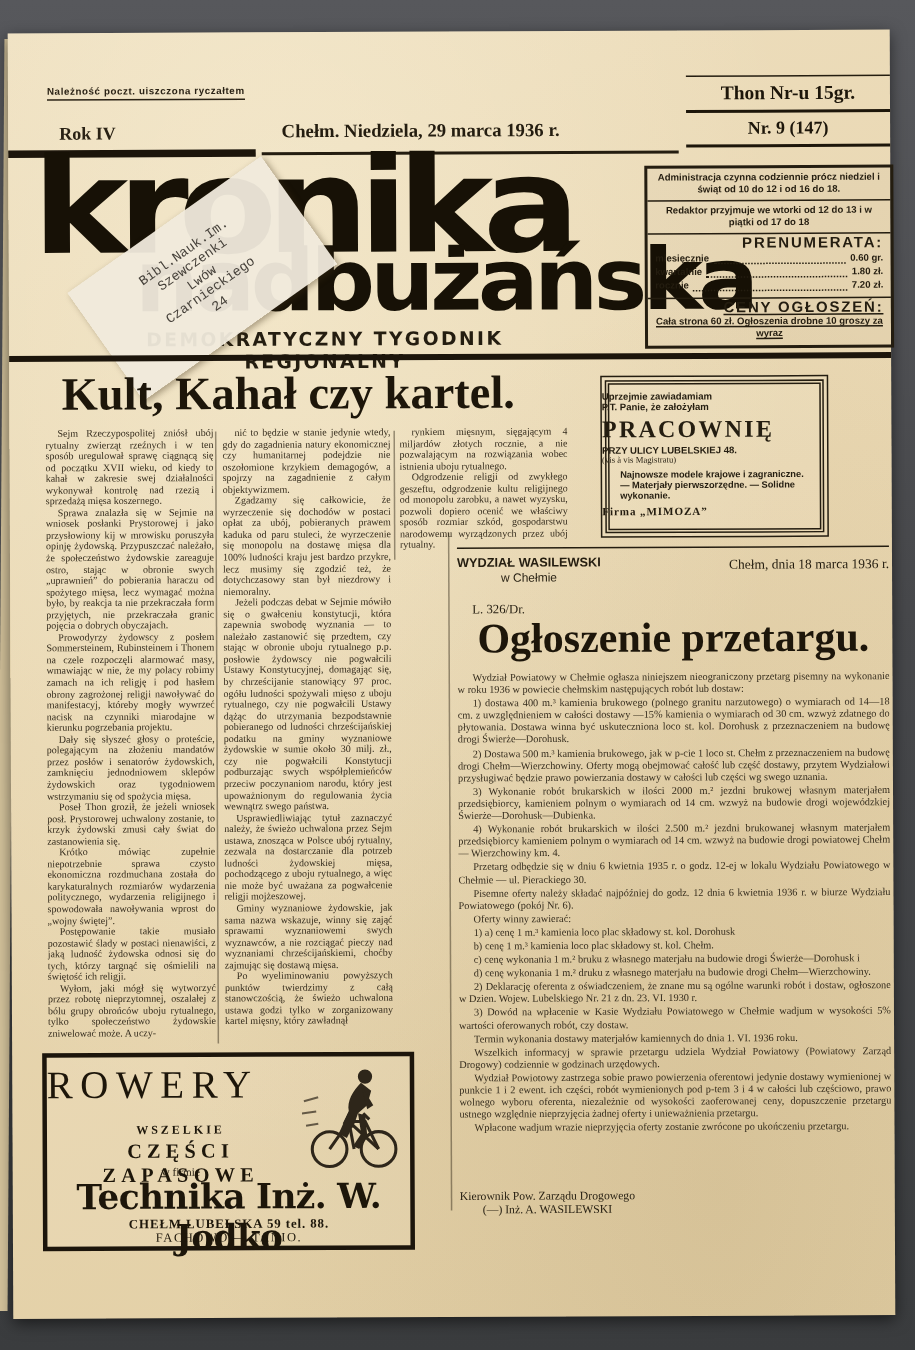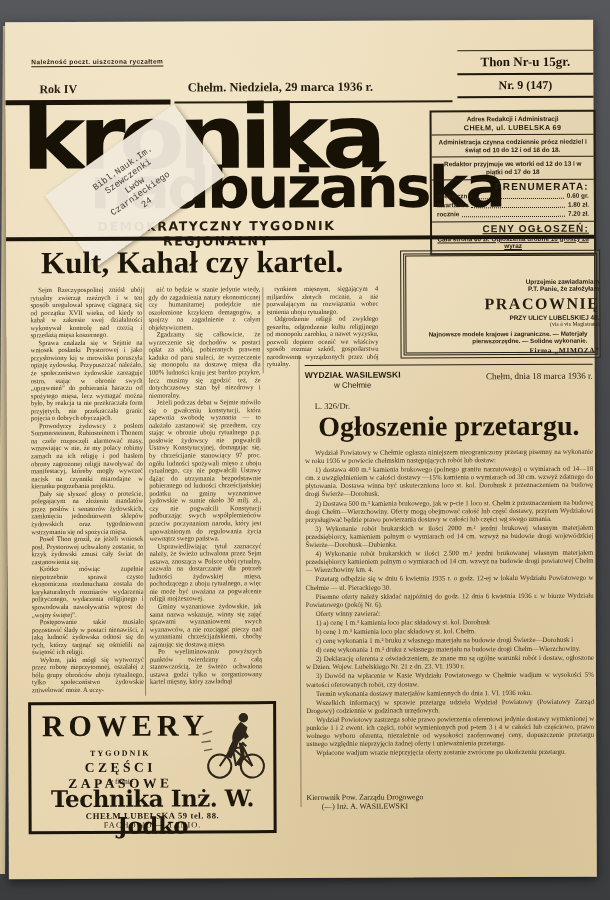"CHEŁM, ul. LUBELSKA 69" div.ibox-sec { html: <div> <div>Adres Redakcji i Administracji</div> <div>CHEŁM, ul. LUBELSKA 69</div> </div> -> none }
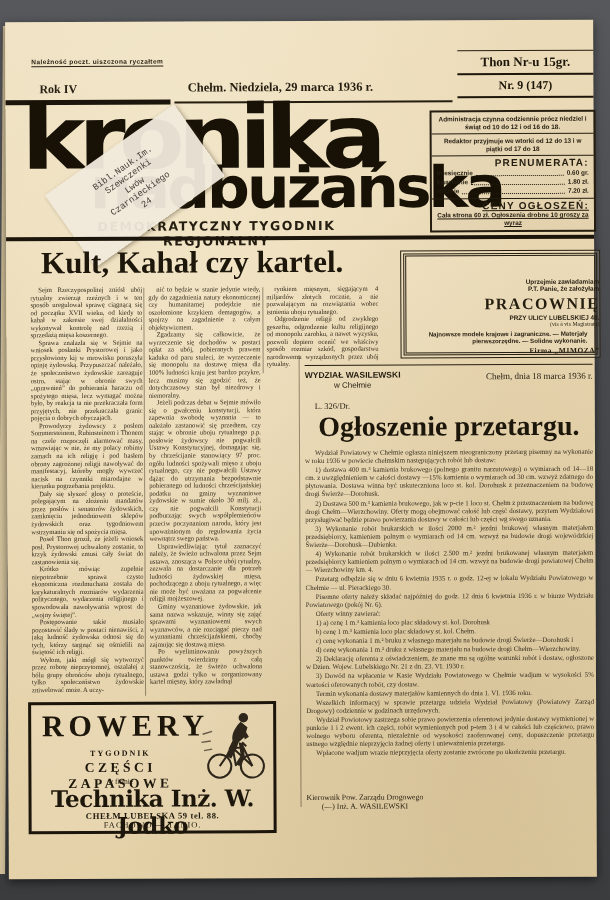"PRACOWNIĘ" .corset { padding-top: 27px -> 10px; text-align: right -> left; width: 200px -> 152px }
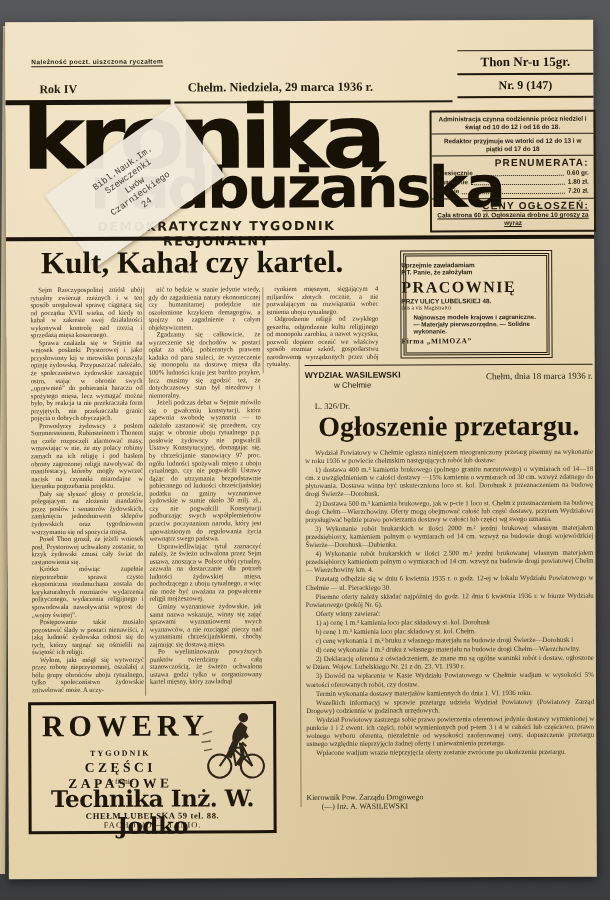"ROWERY" .rowery { font-size: 30px -> 26px; font-weight: bold -> normal; text-align: right -> left }
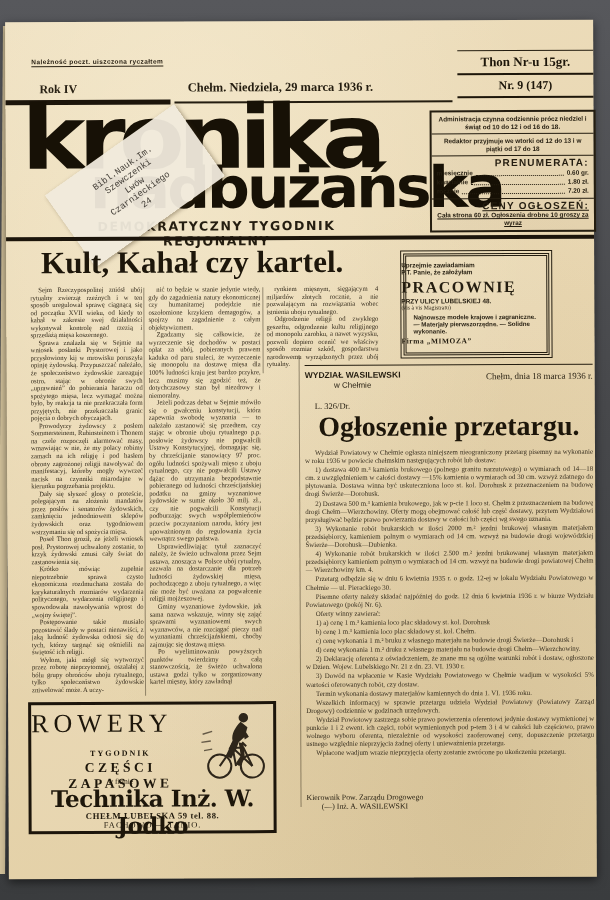"TYGODNIK" div.wszelkie { text: TYGODNIK -> WSZELKIE }
